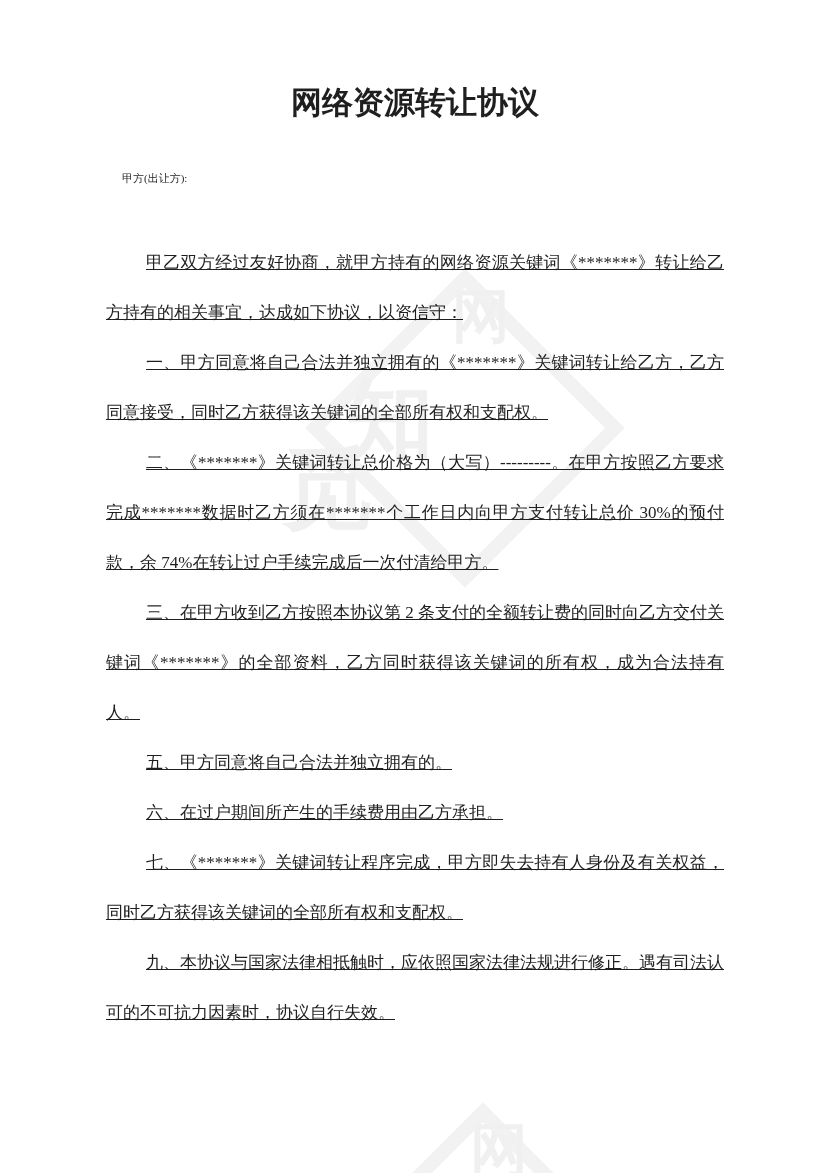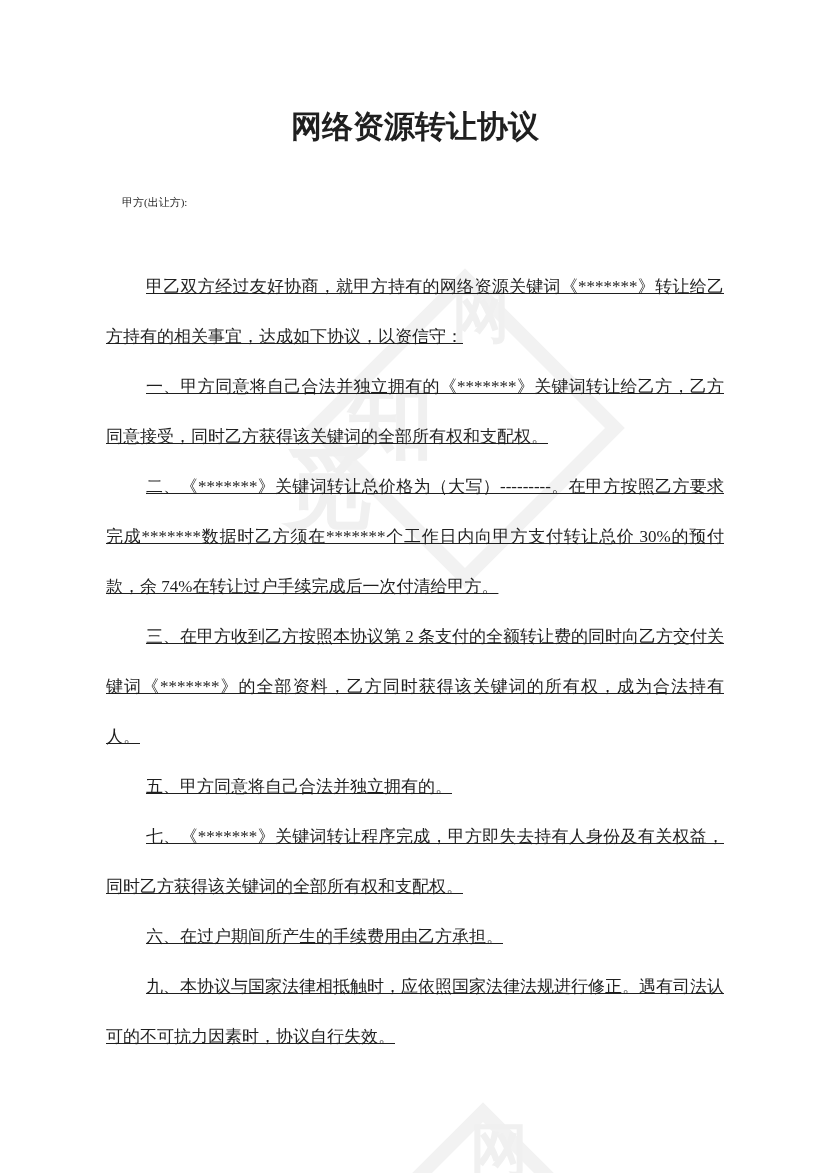"网络资源转让协议" .doc-title { padding-top: 110px -> 86px }
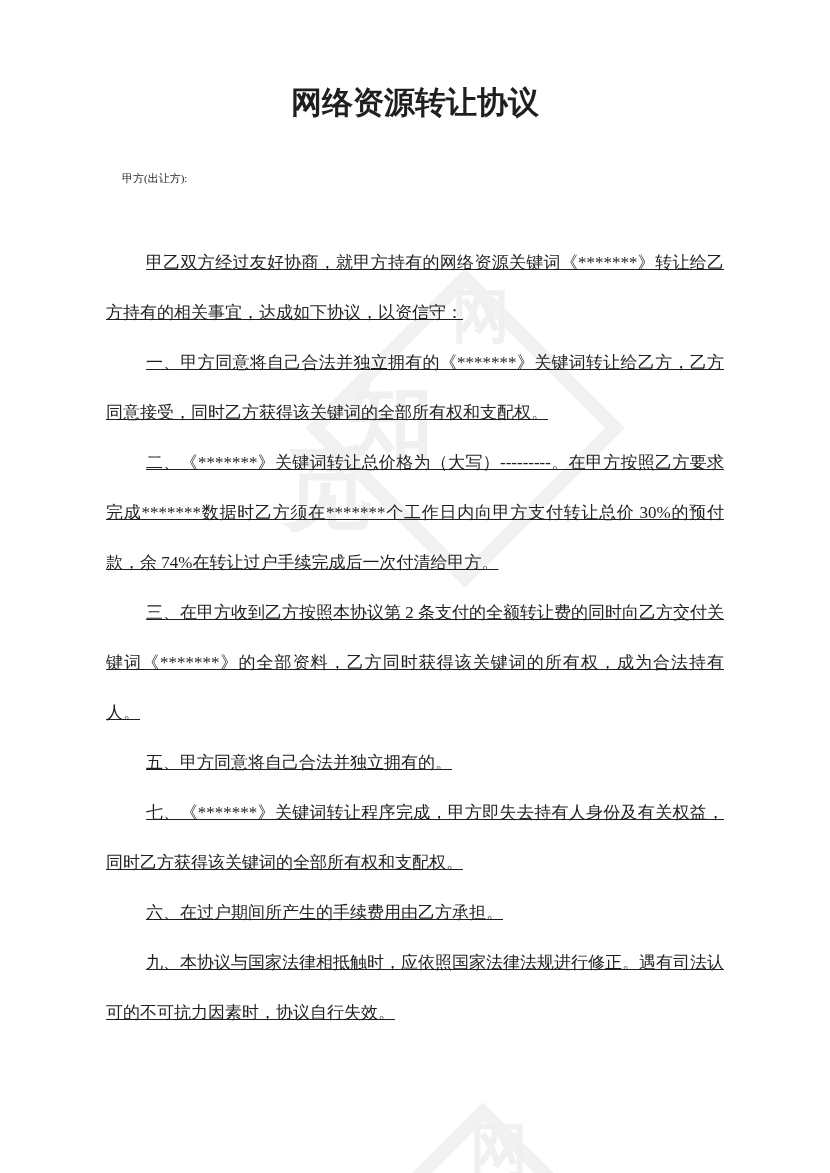"七、《*******》关键词转让程序完成，甲方即失去持有人身份及有关权益，同时乙" p.para { order: before "六、在过户期间所产生的手续费用由乙方承担。" -> after "六、在过户期间所产生的手续费用由乙方承担。" }
